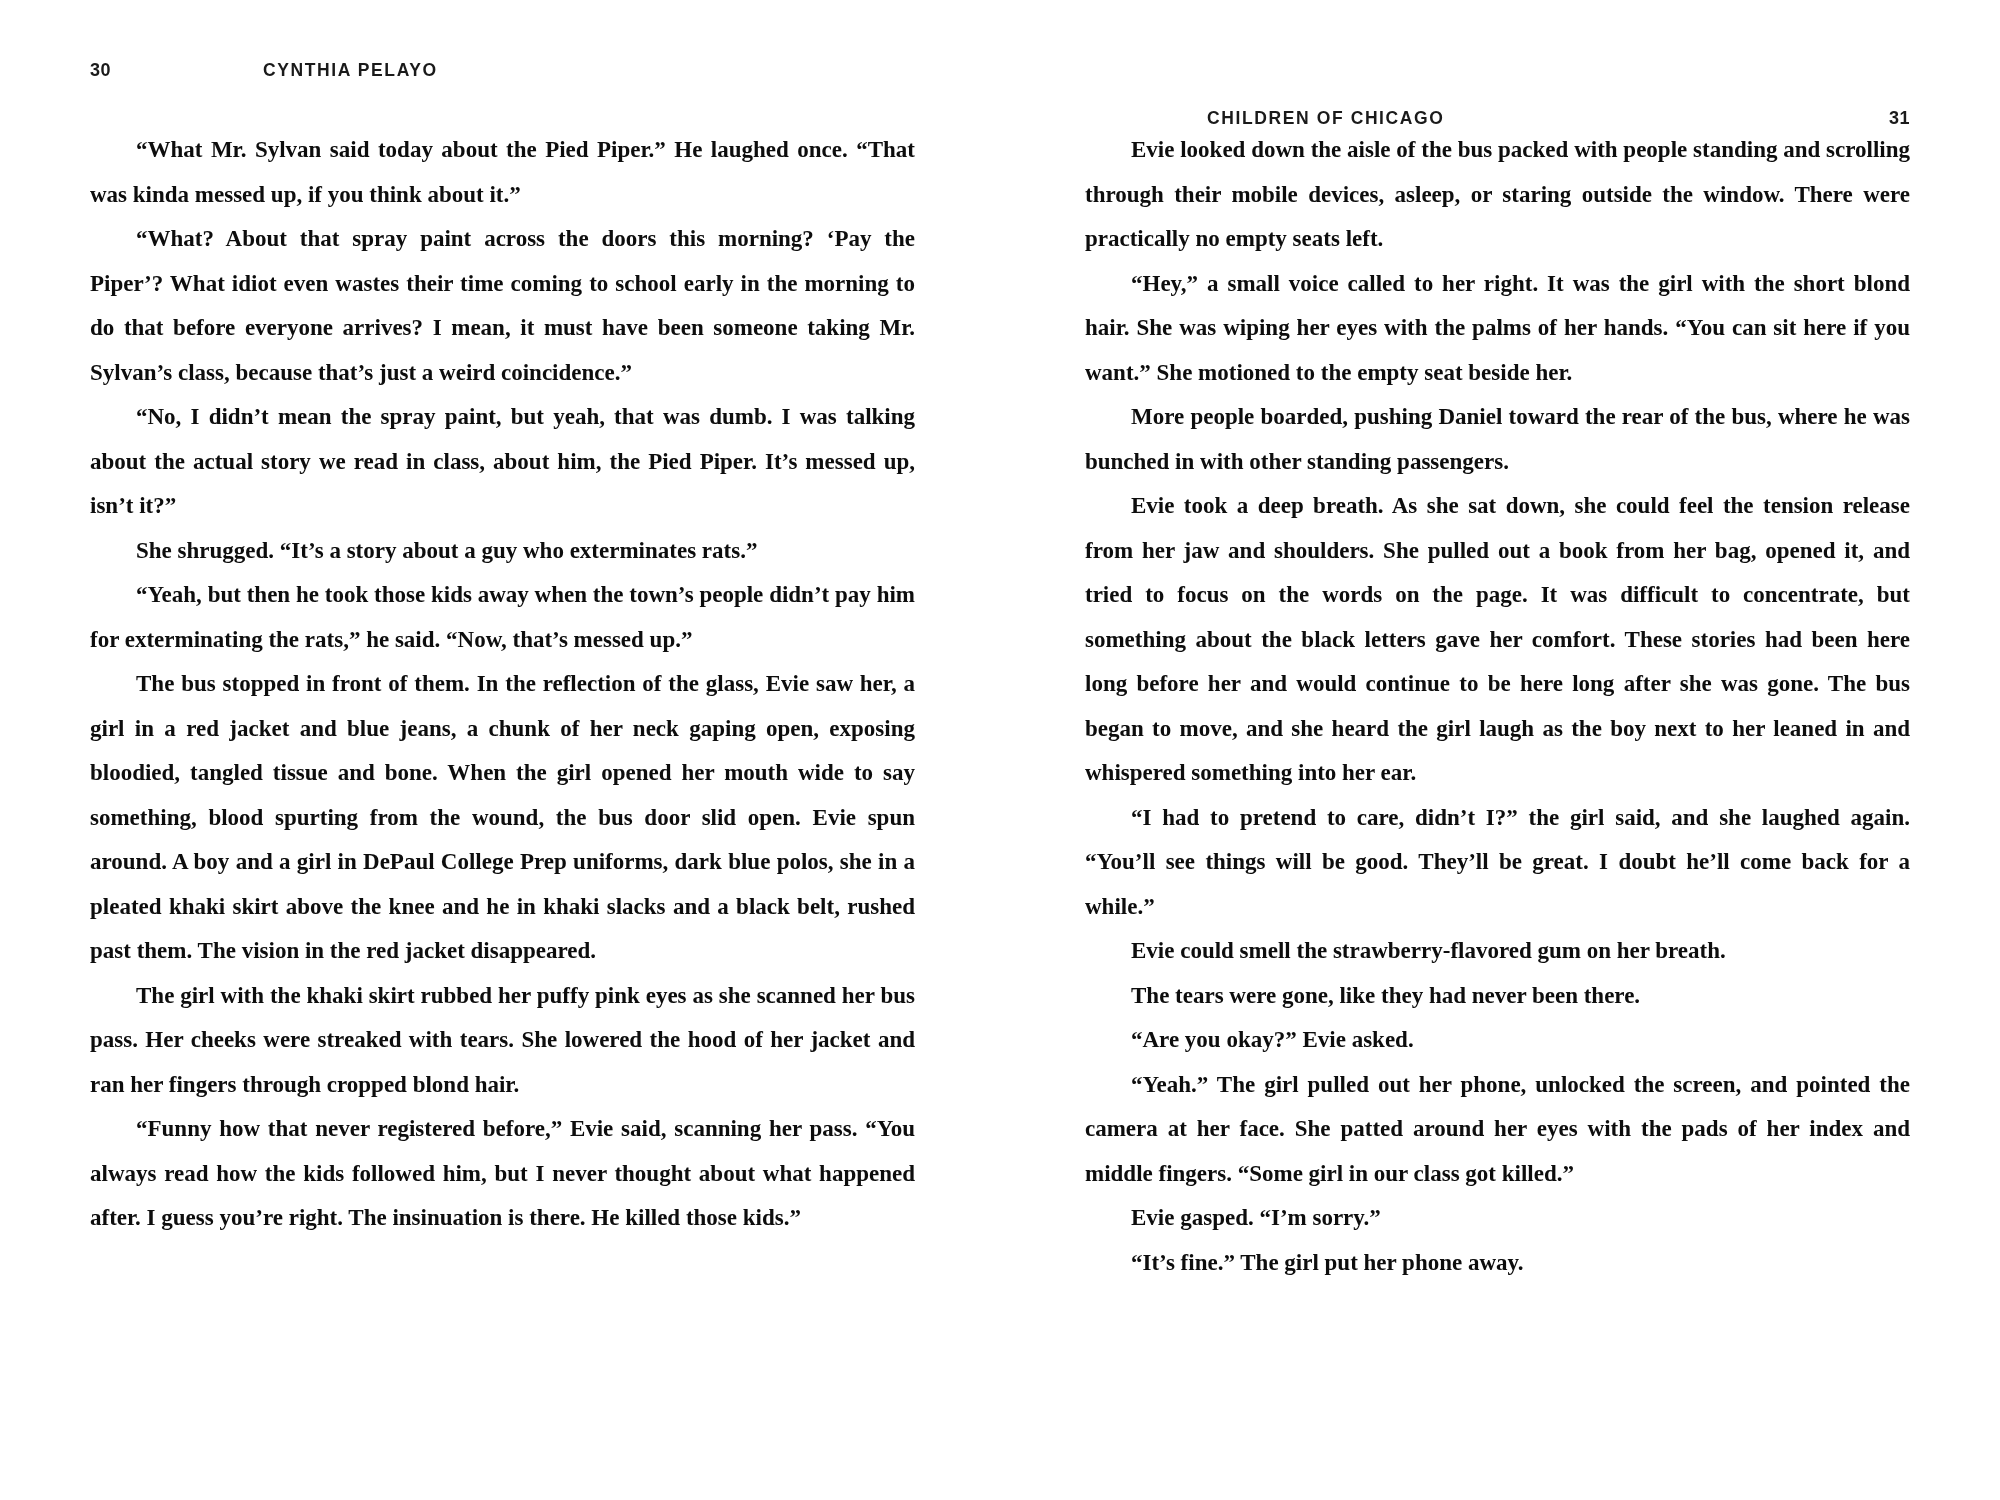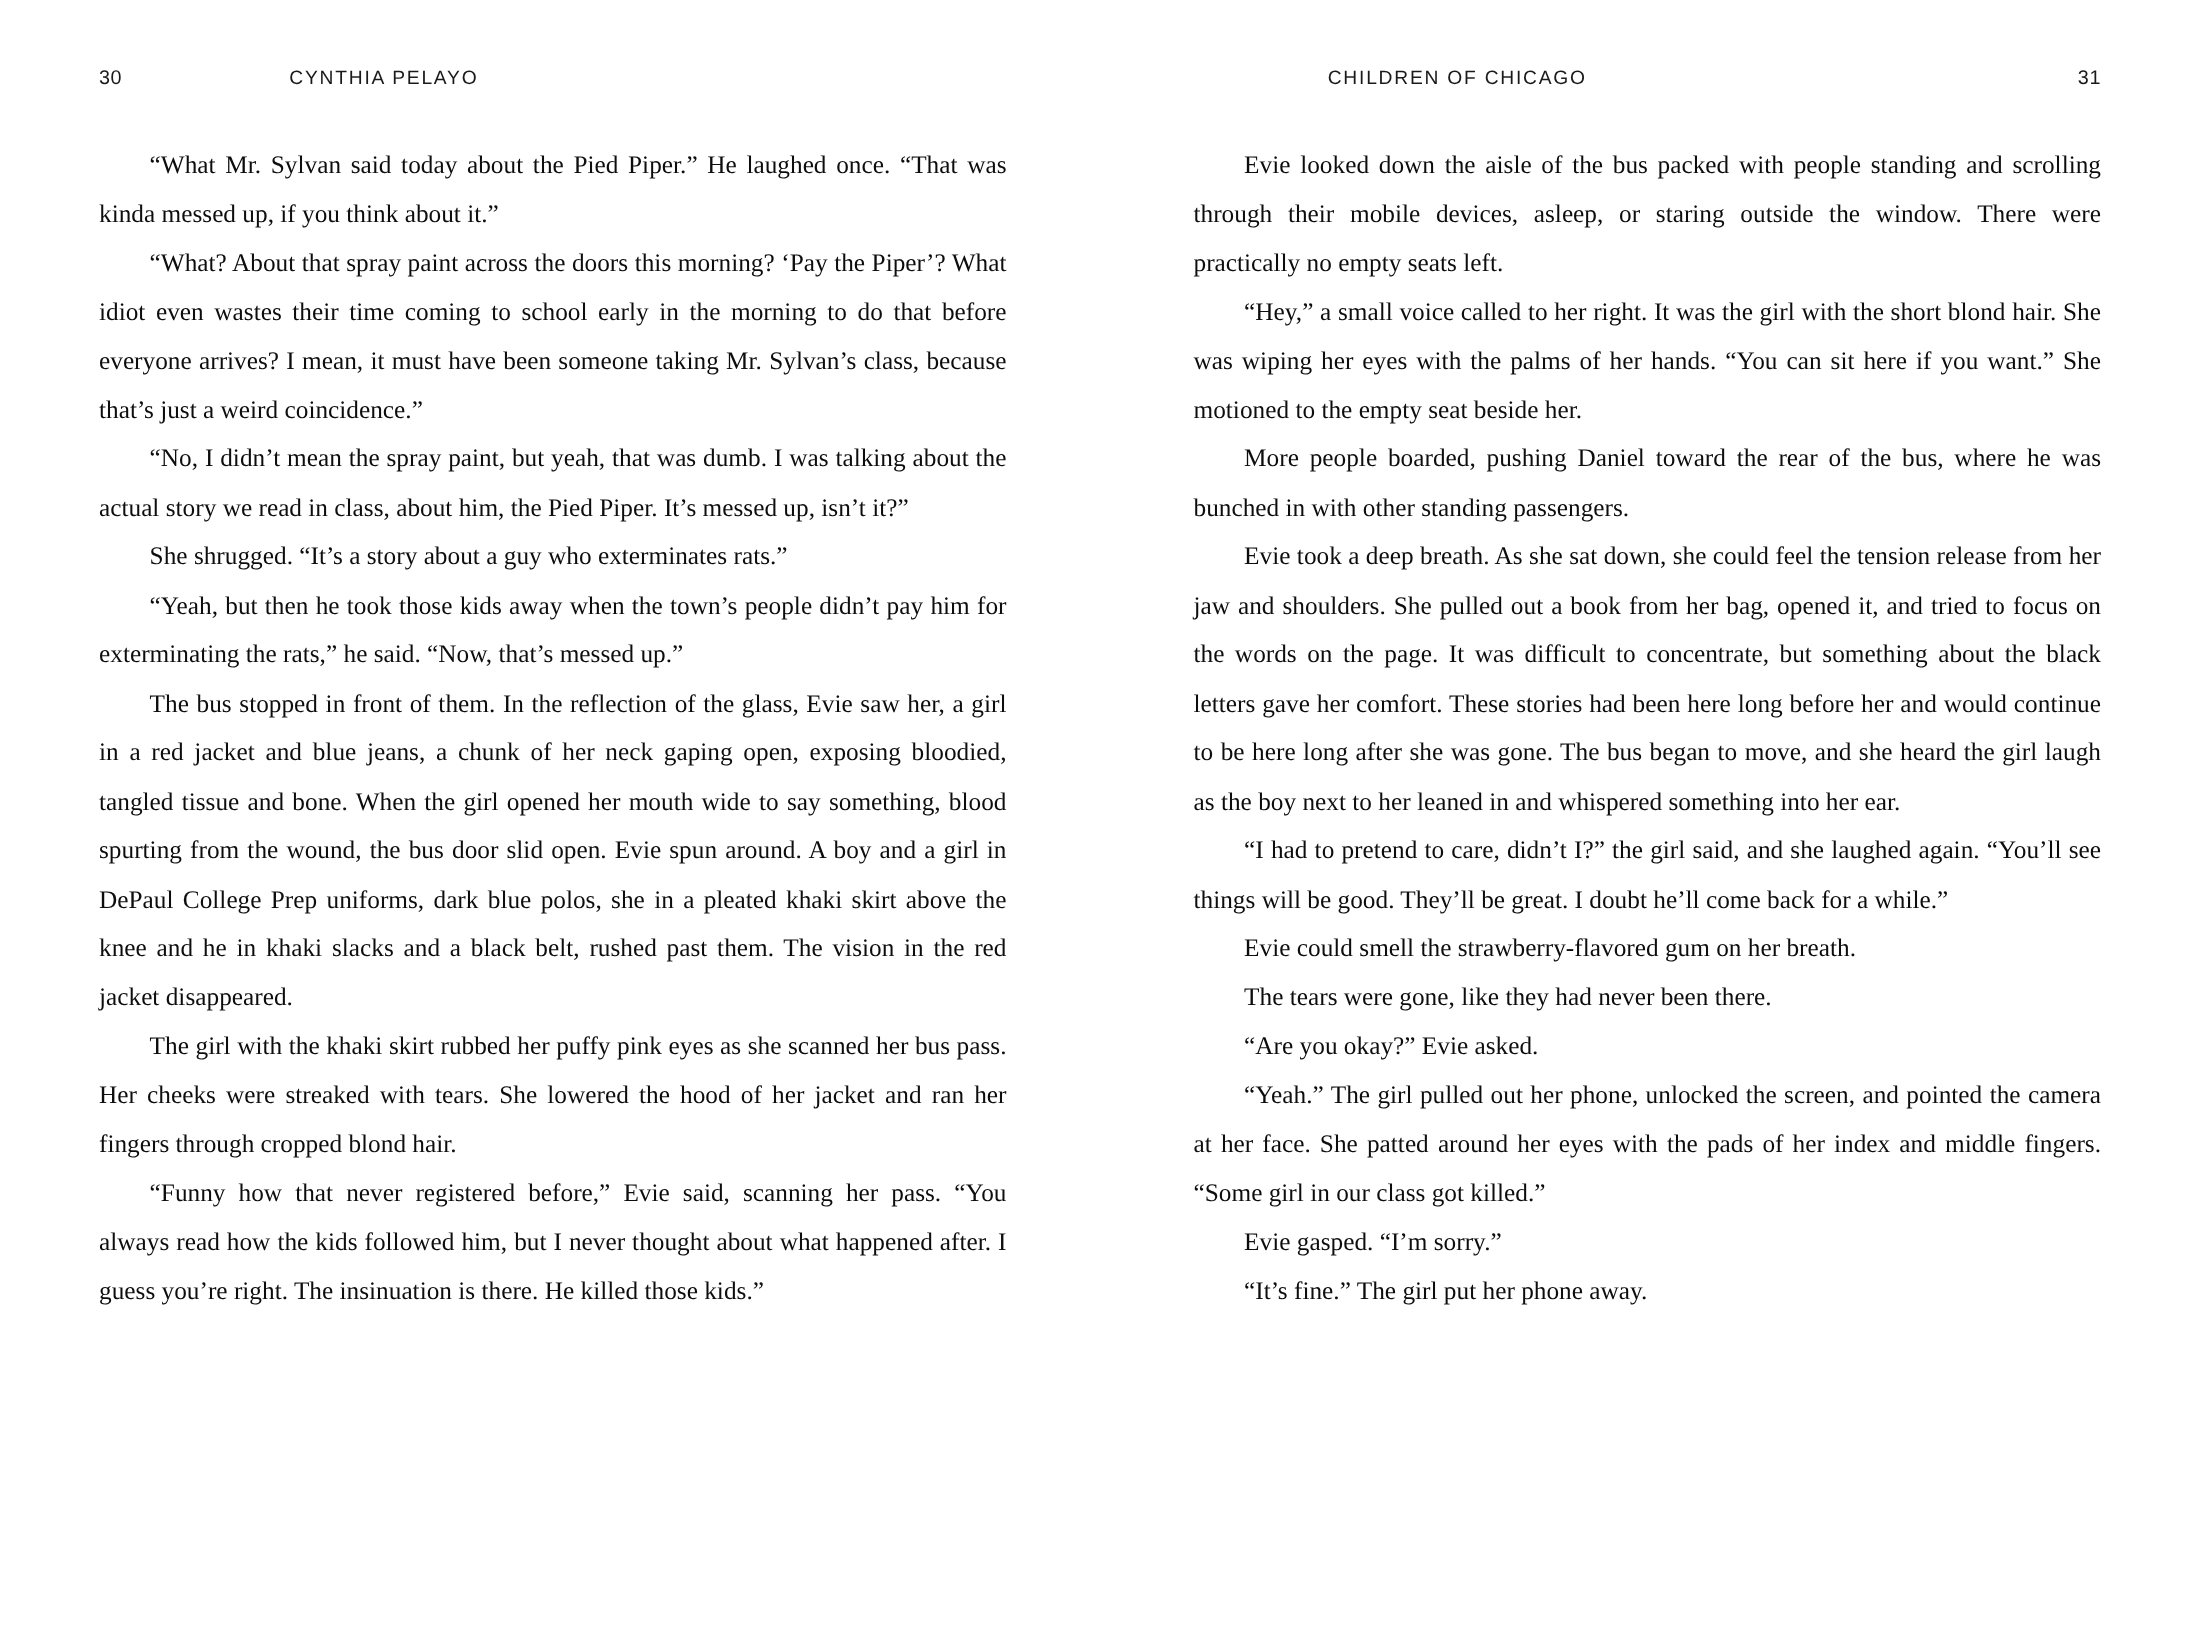"30" .page { font-weight: none -> bold }
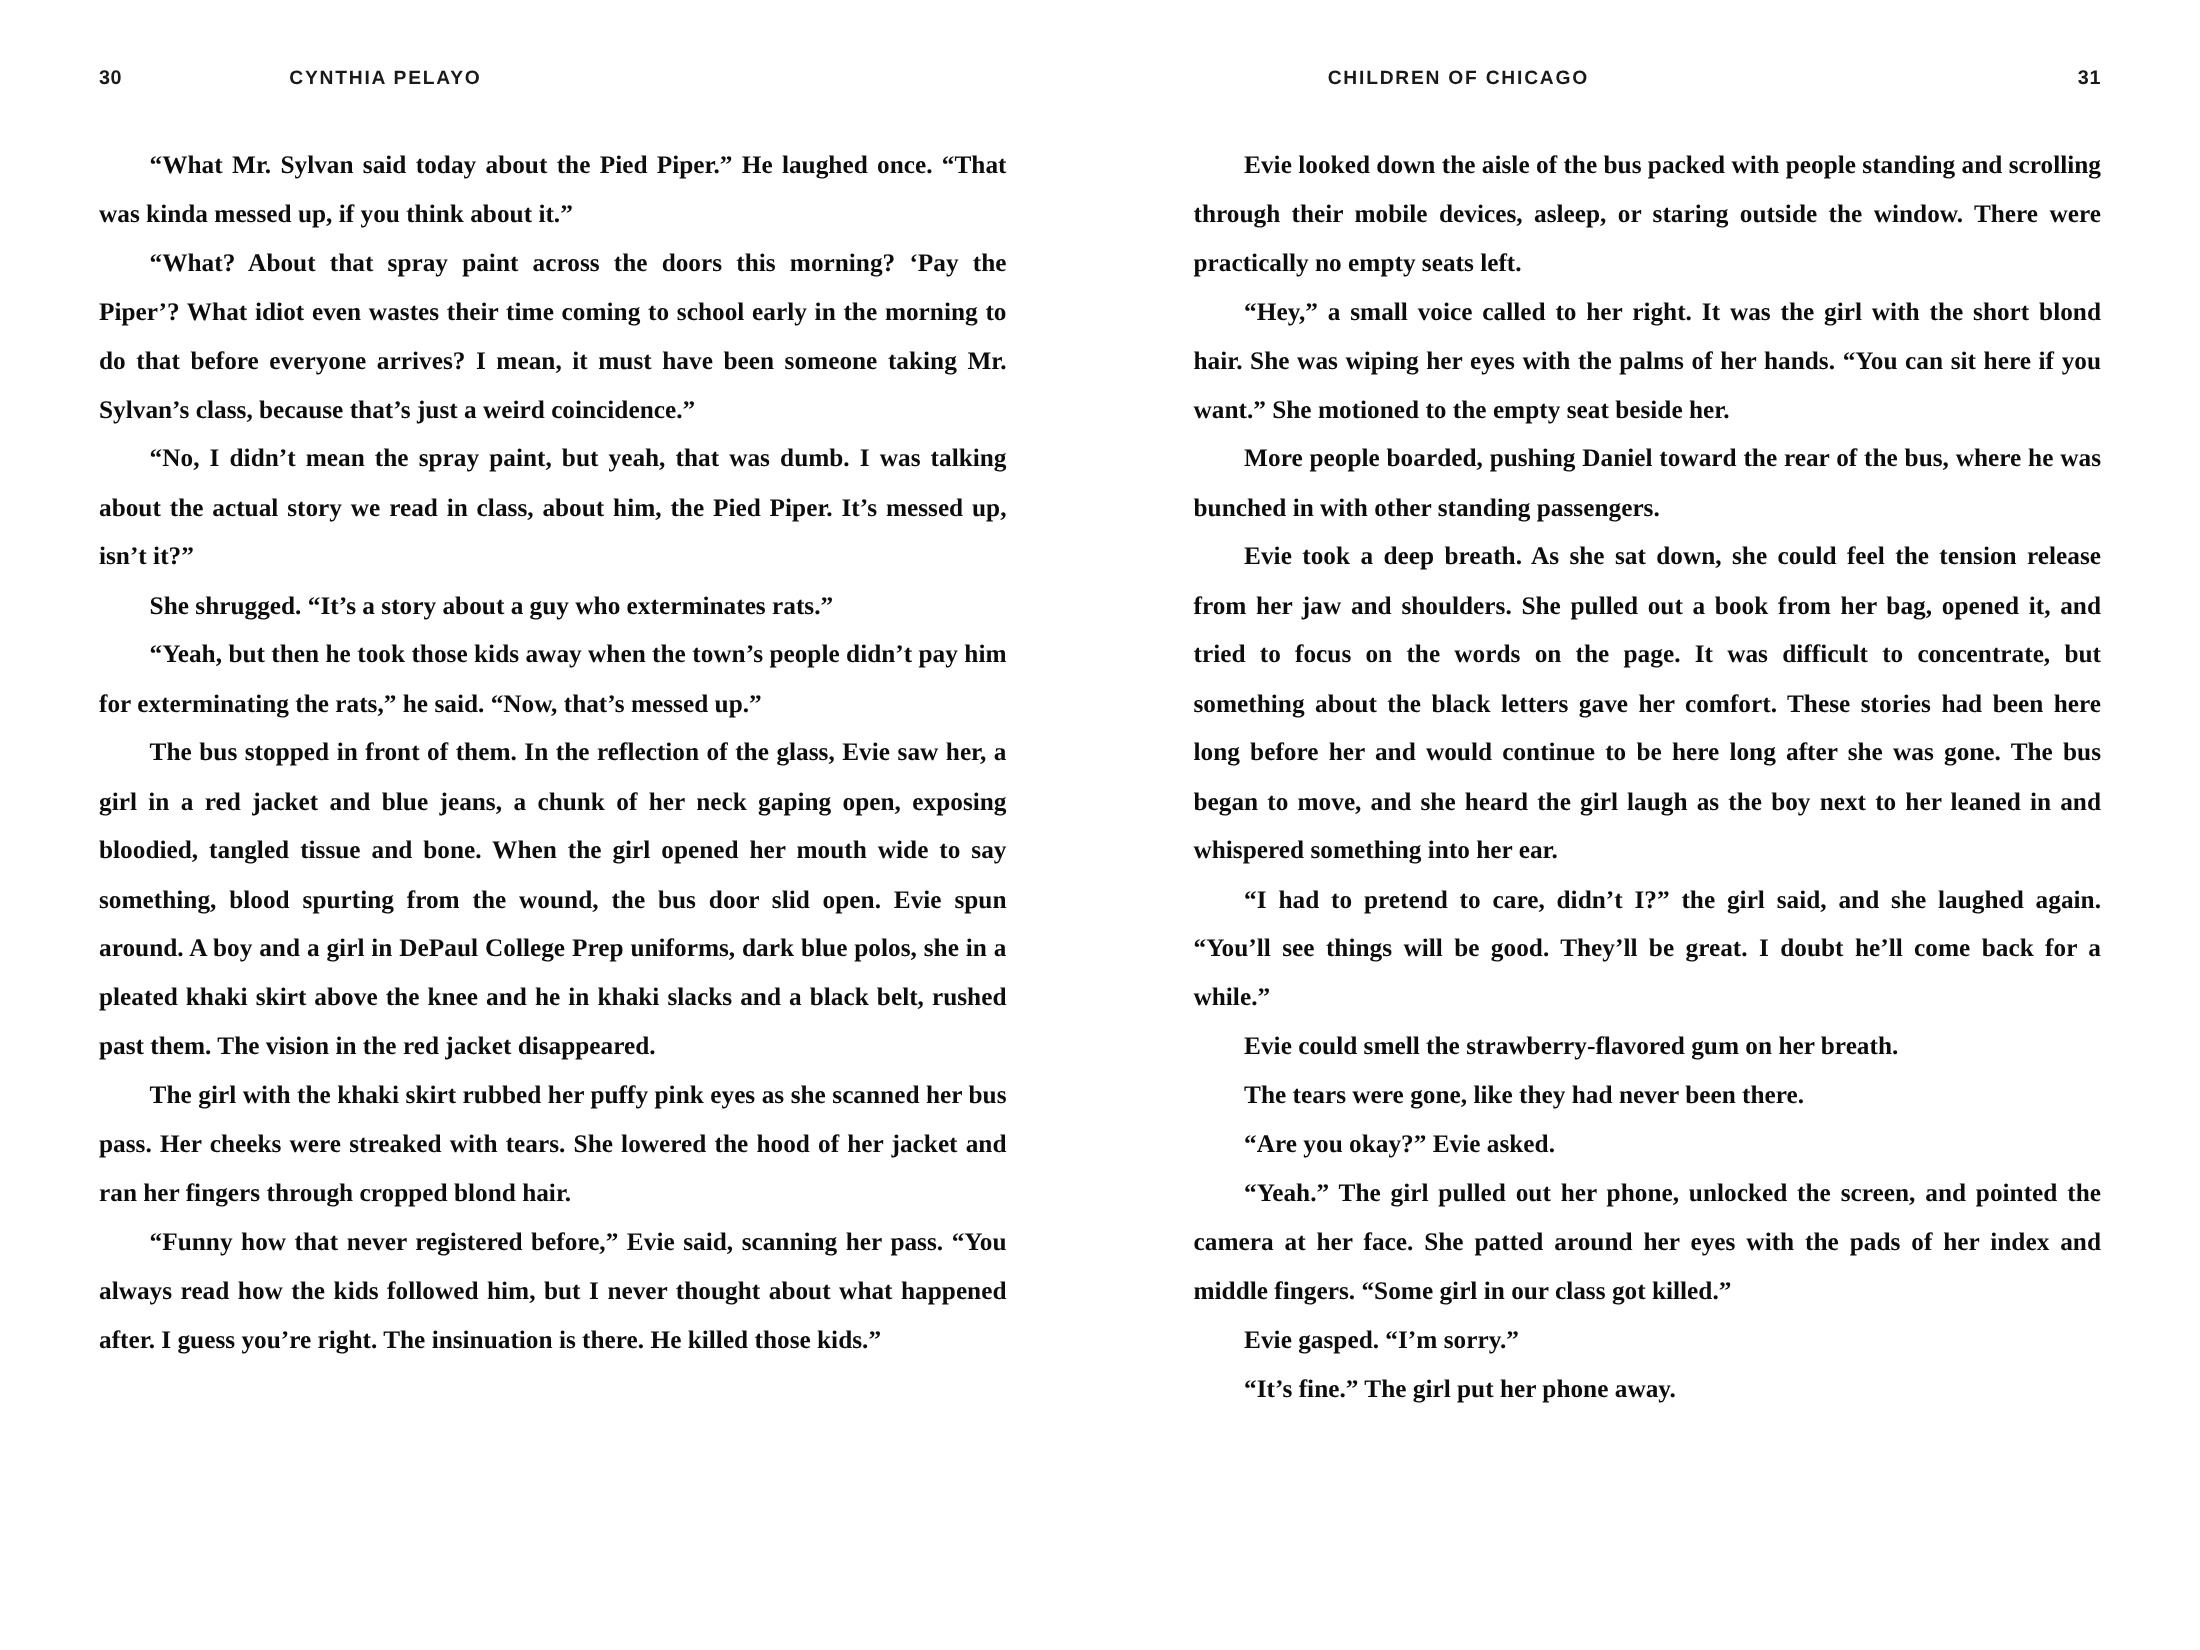"31" .rh-right .folio { margin-top: none -> 48px }
